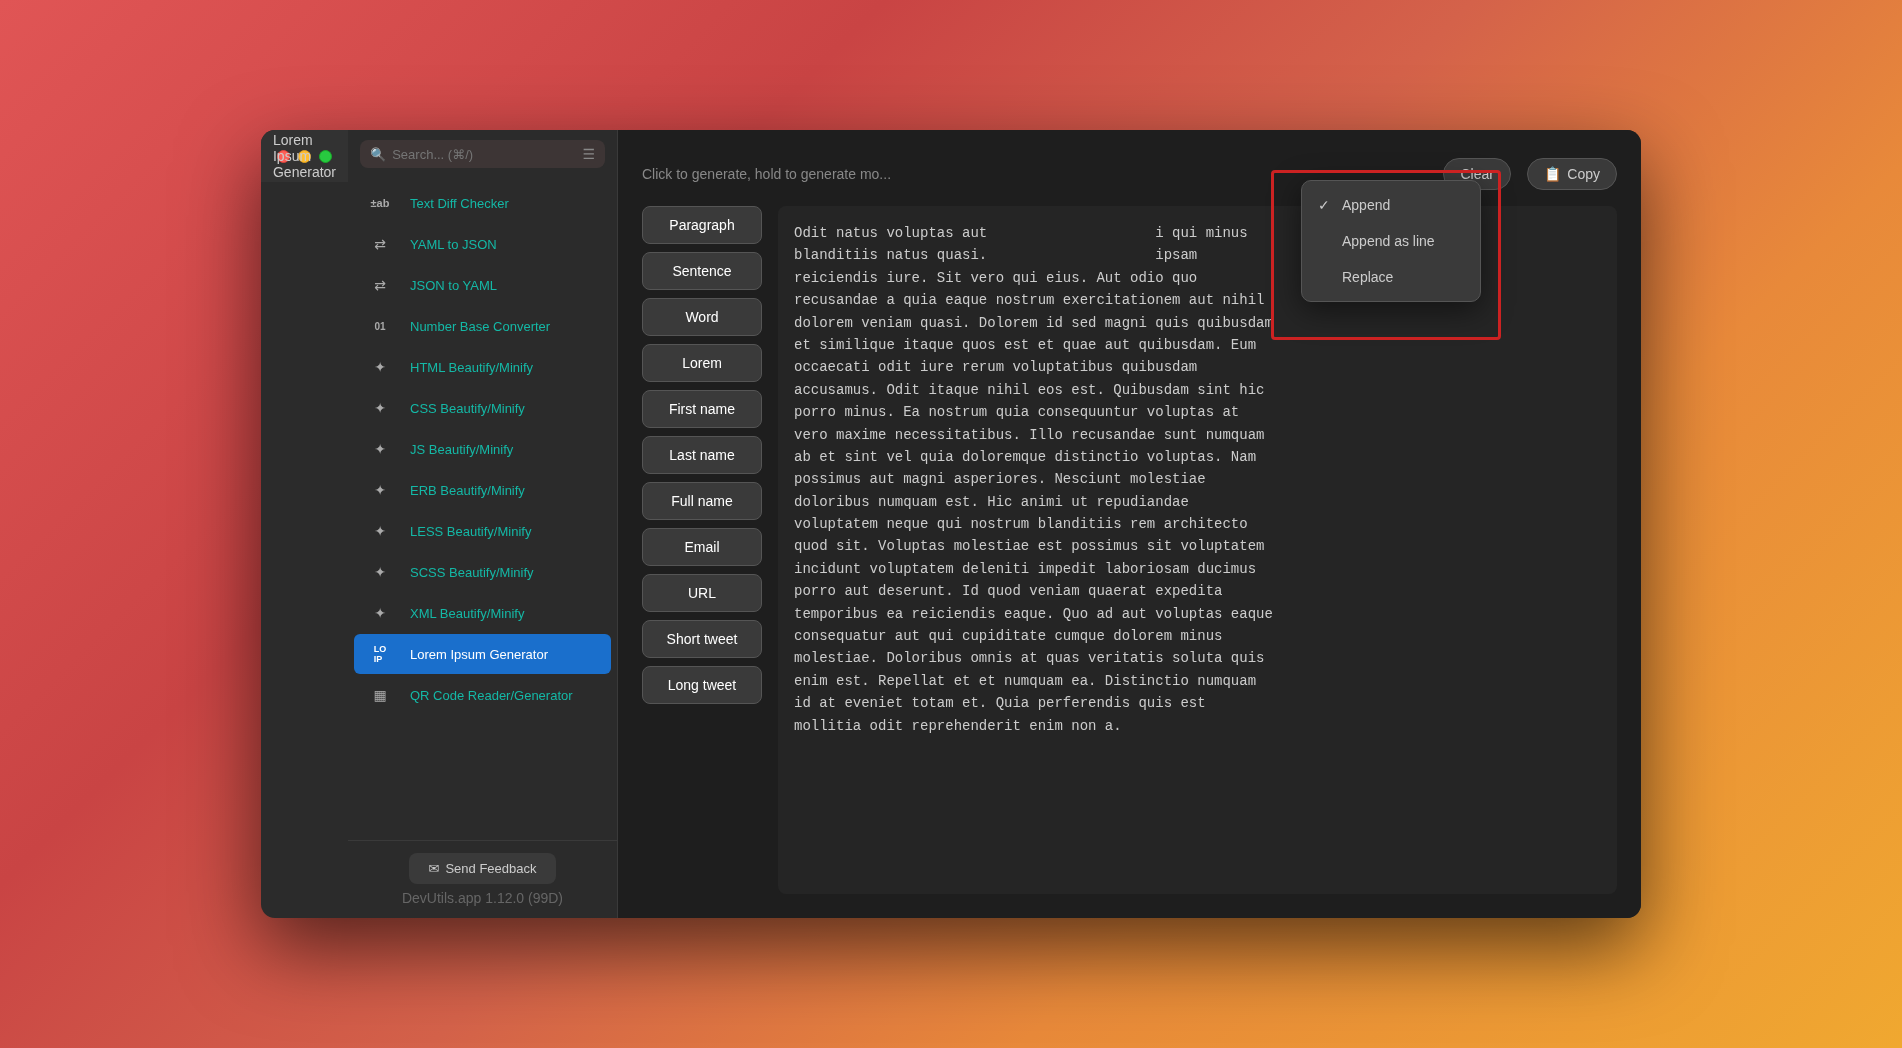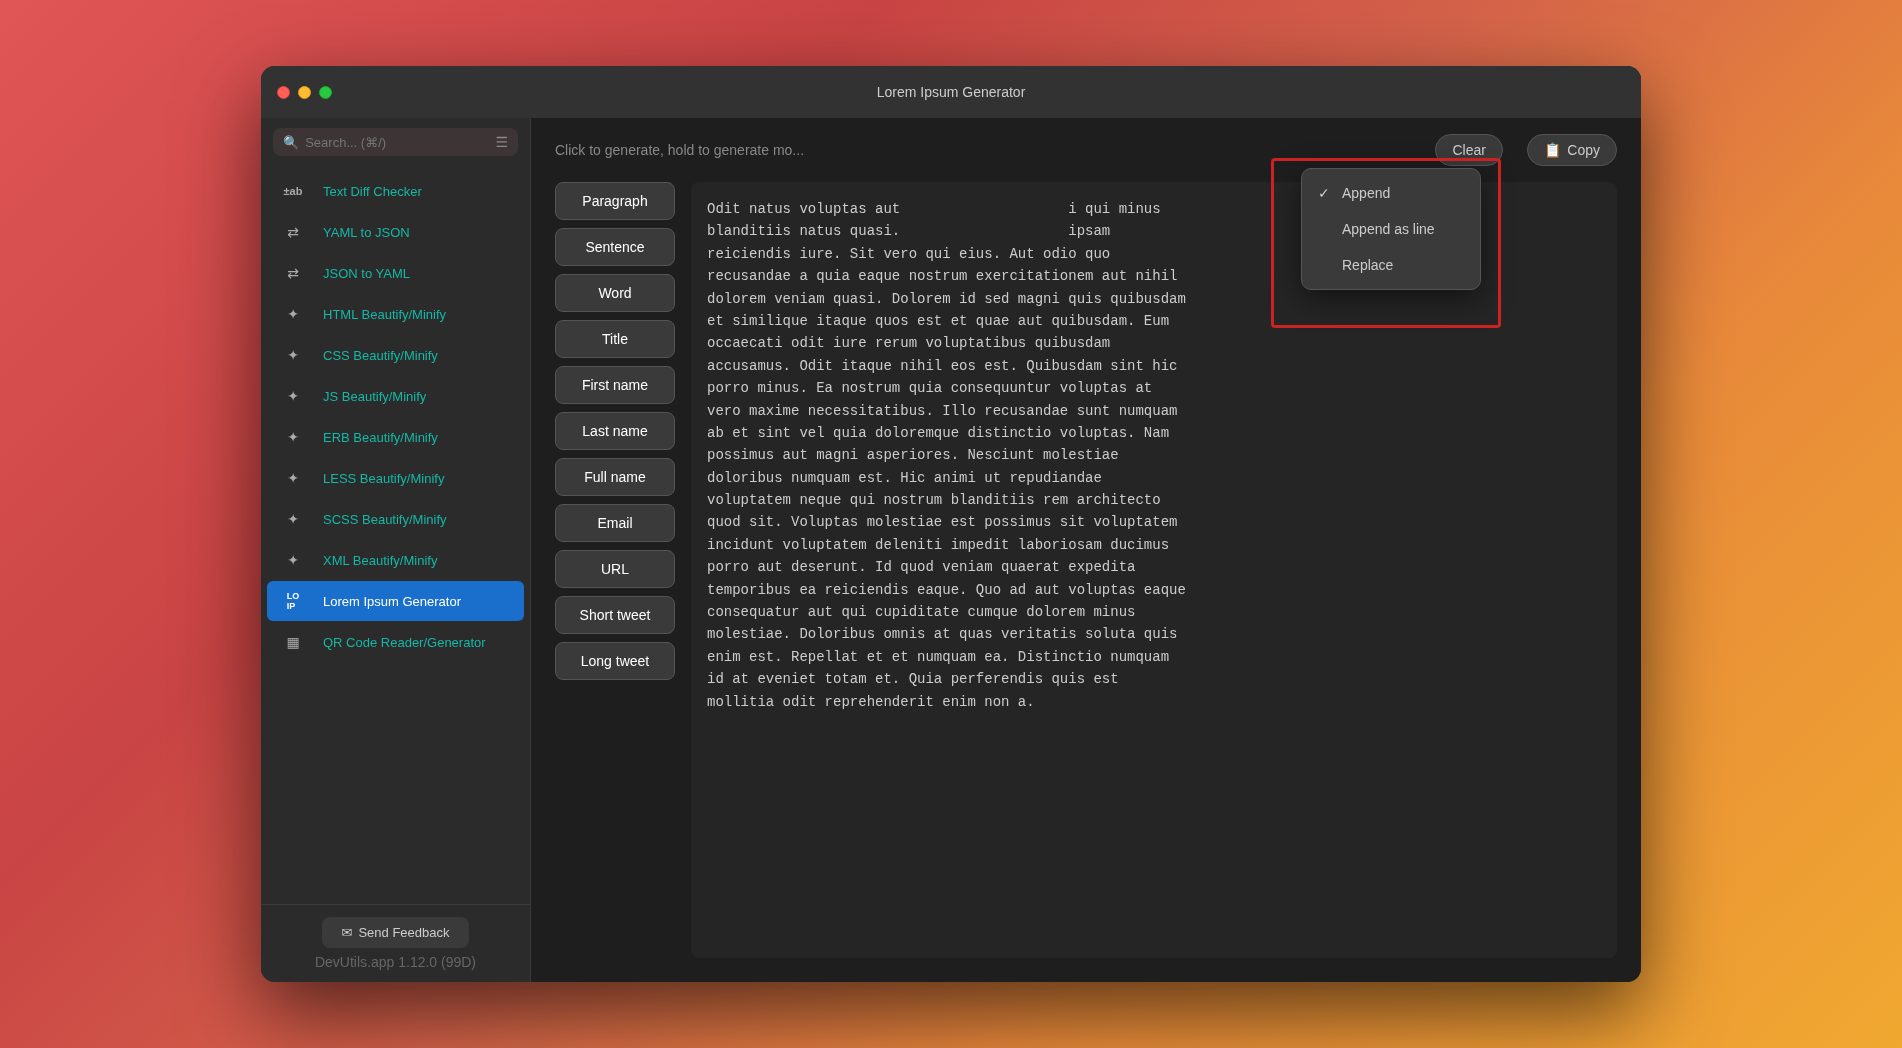"Lorem Ipsum Generator" .window { flex-direction: column -> row; height: 916px -> 788px }
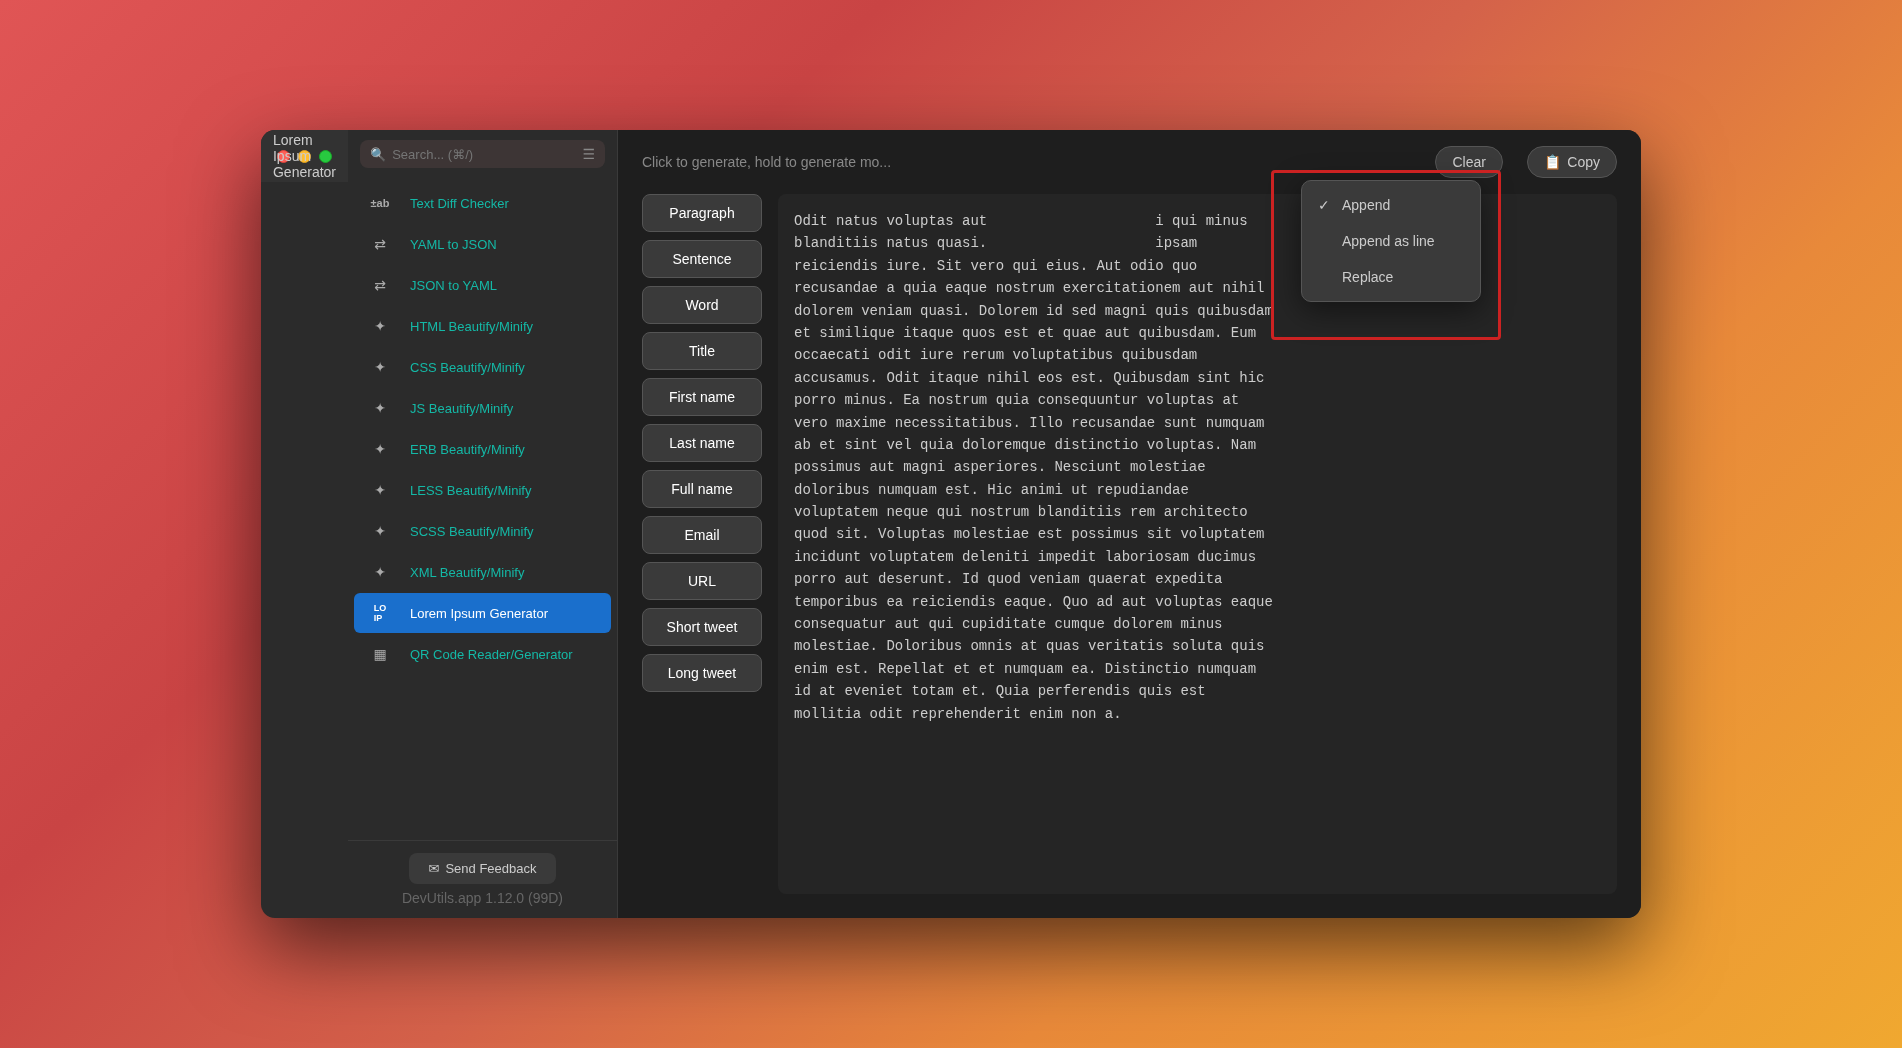"Click to generate, hold to" .content-header { gap: 24px -> 16px; margin-top: none -> 12px }
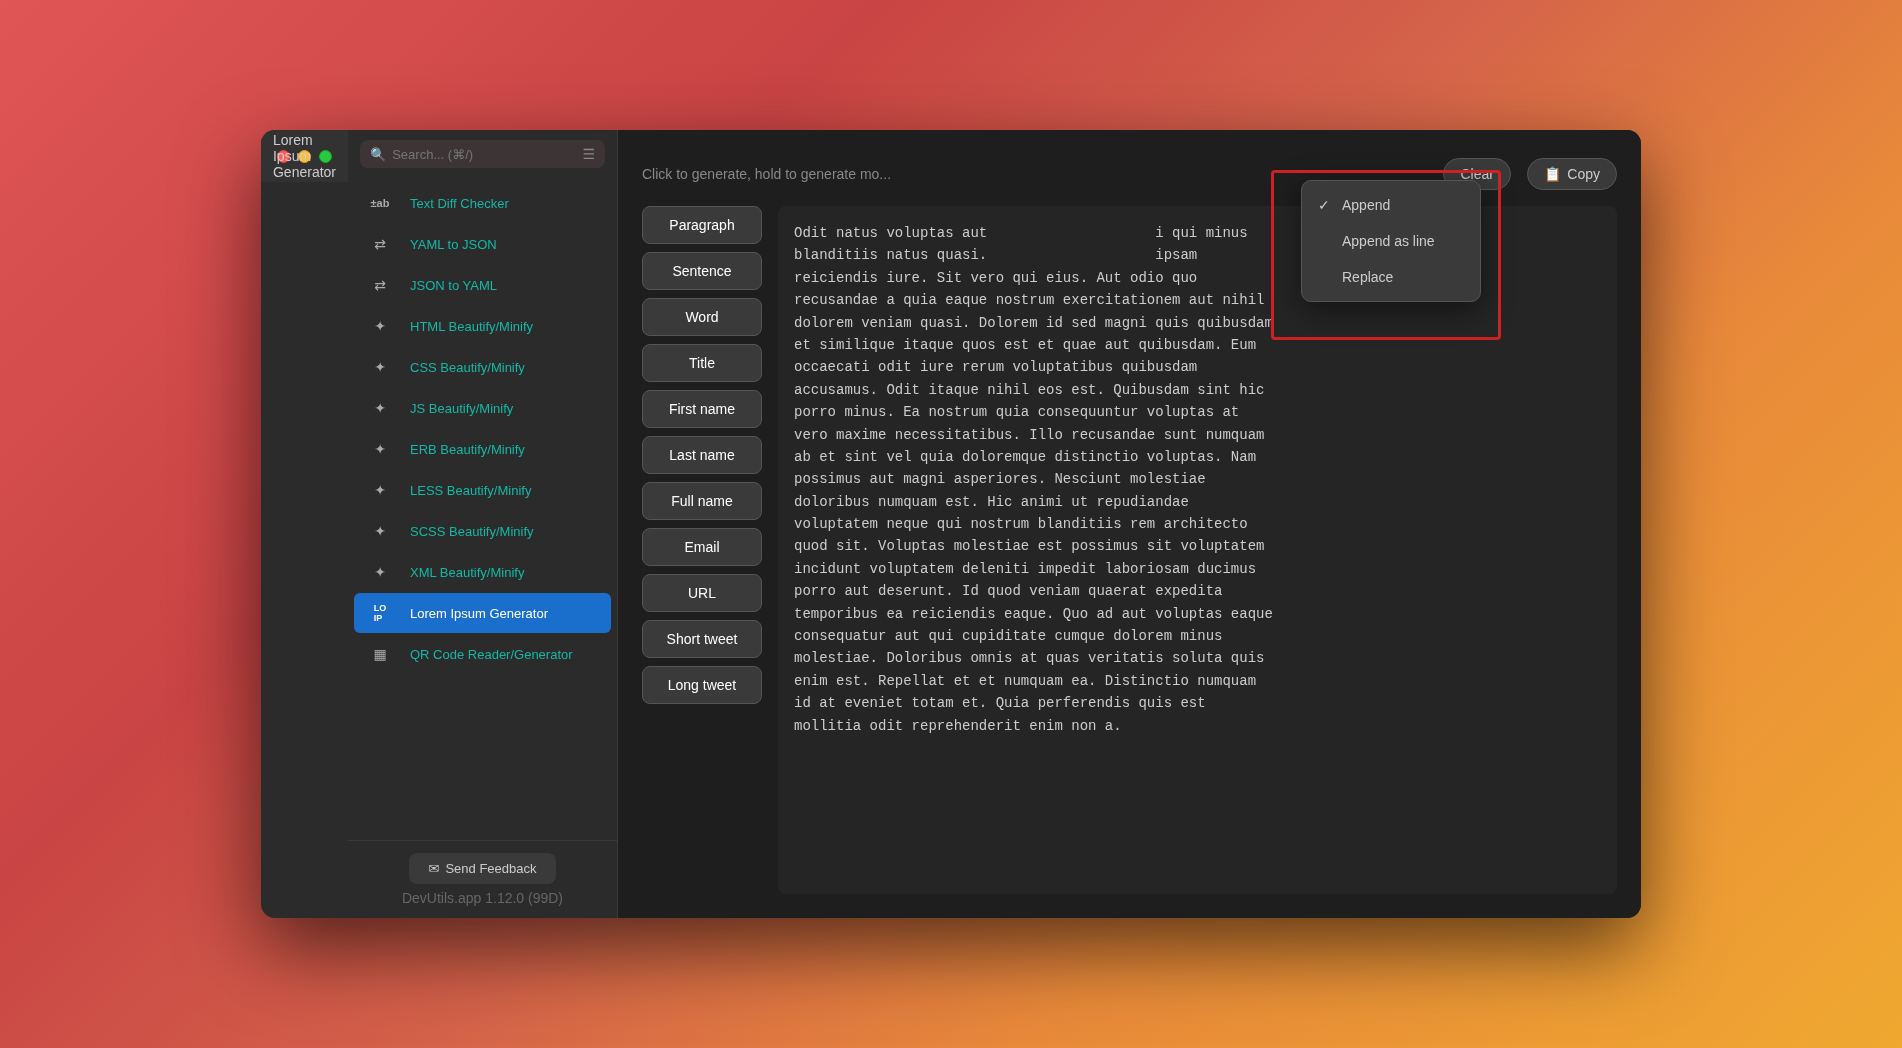"01" div.sidebar-item { html: none -> <div> <div>01</div> <span>Number Base Converter</span> </div> }
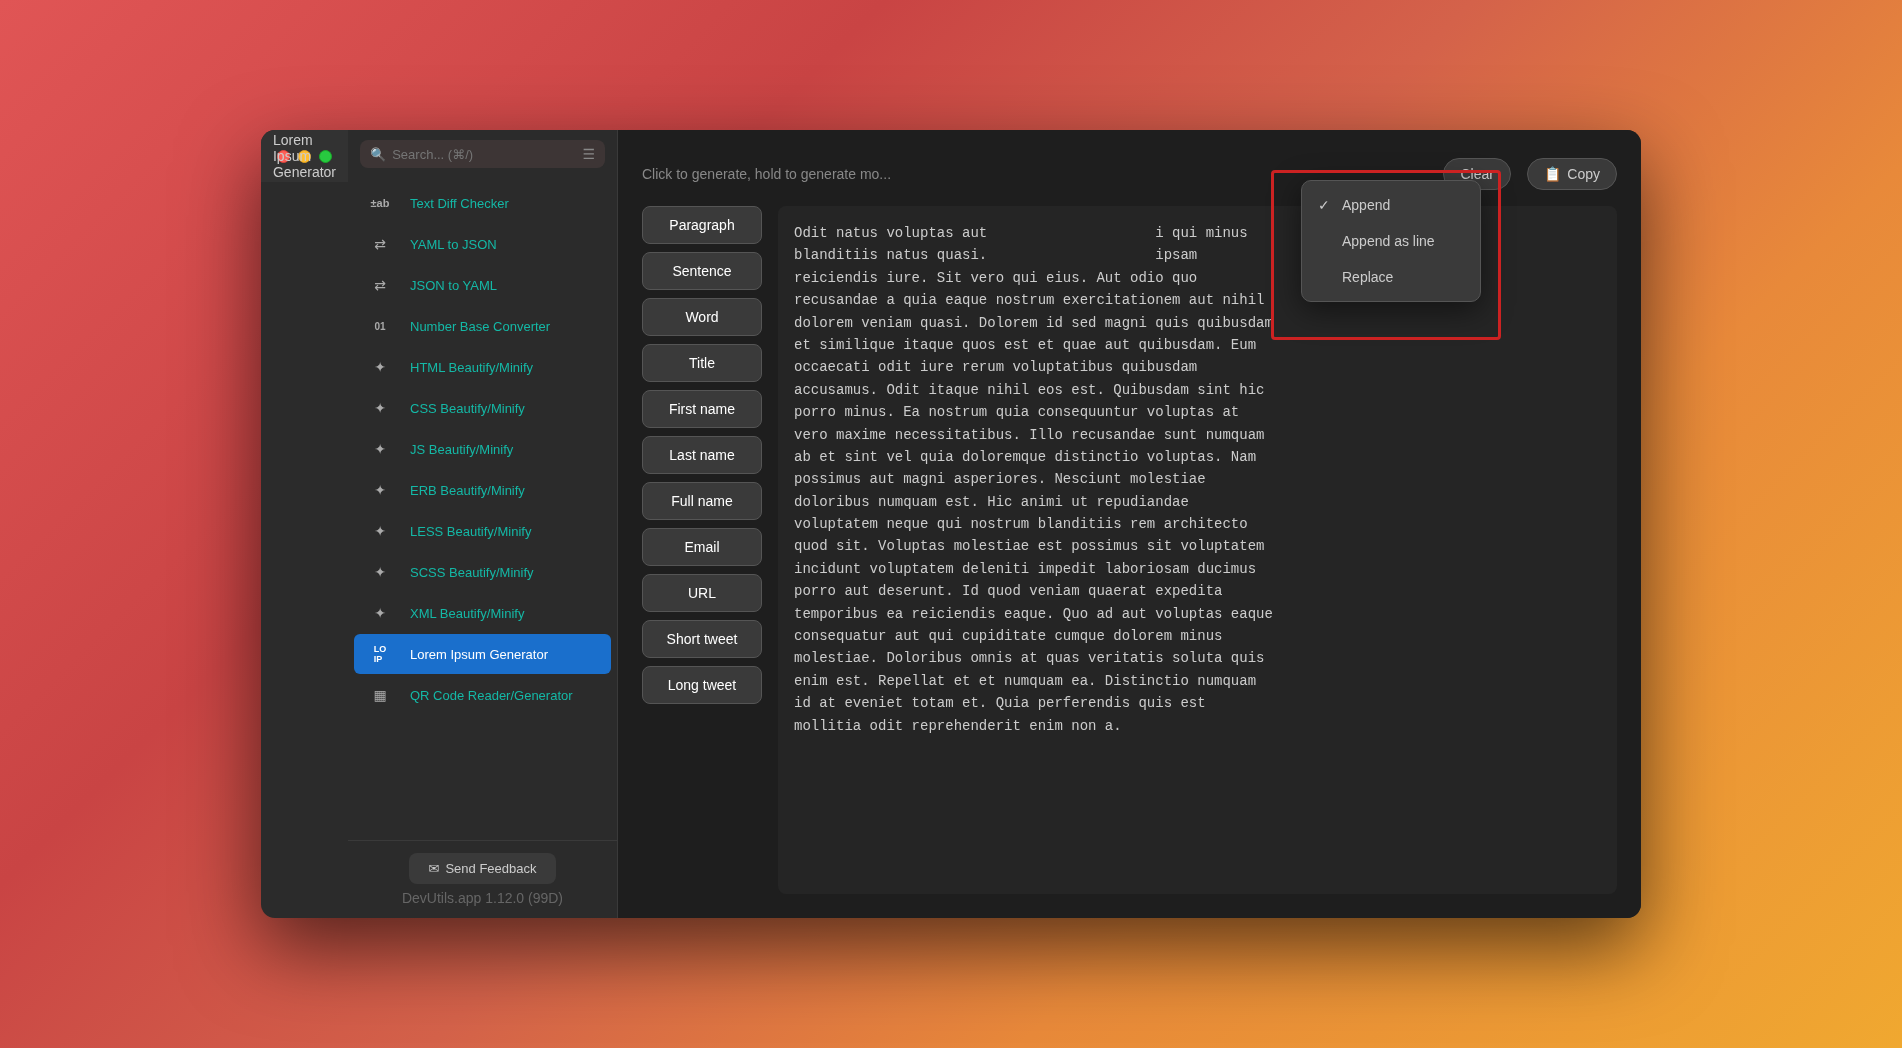"Title" button.type-btn { text: Title -> Lorem }
